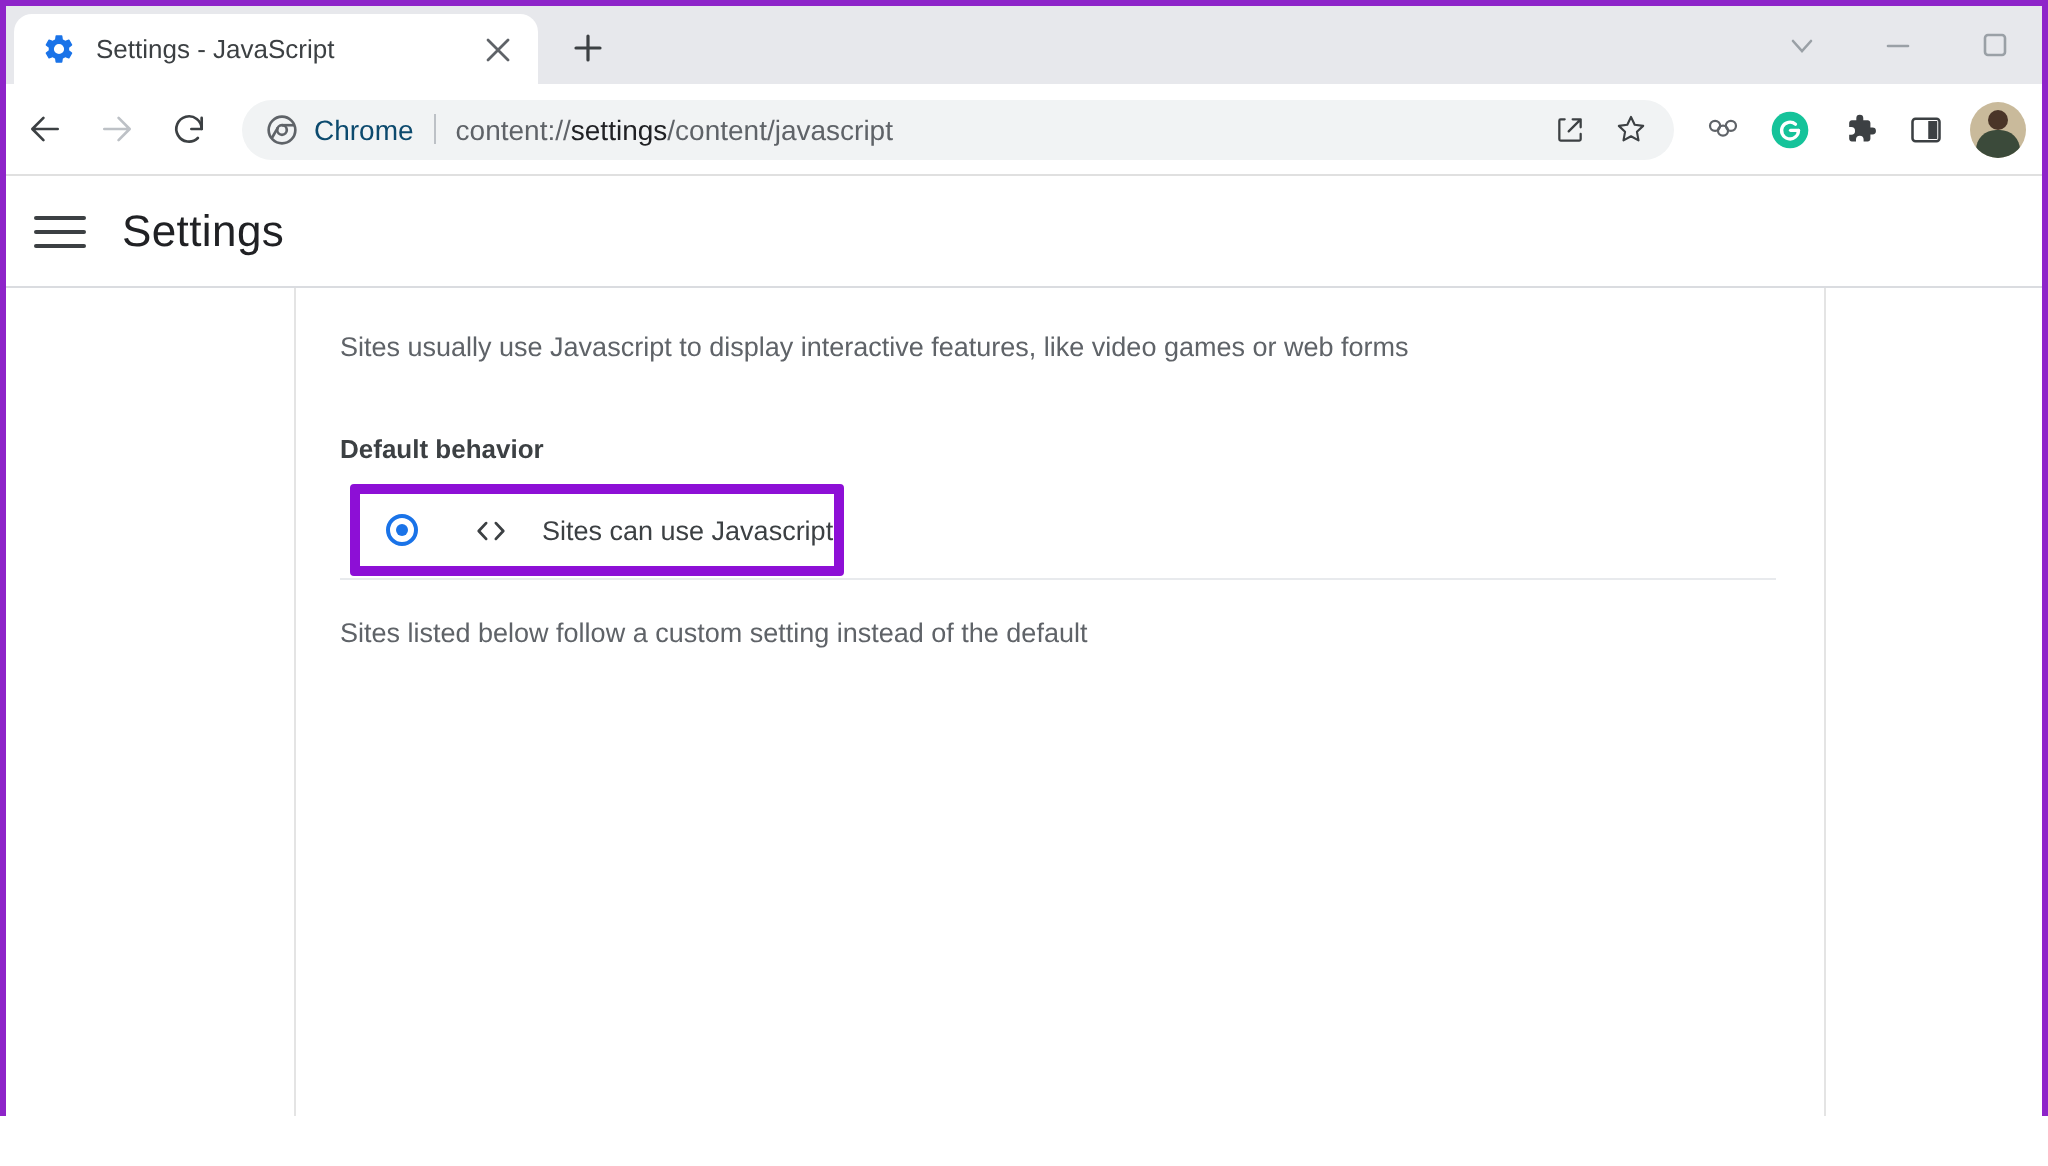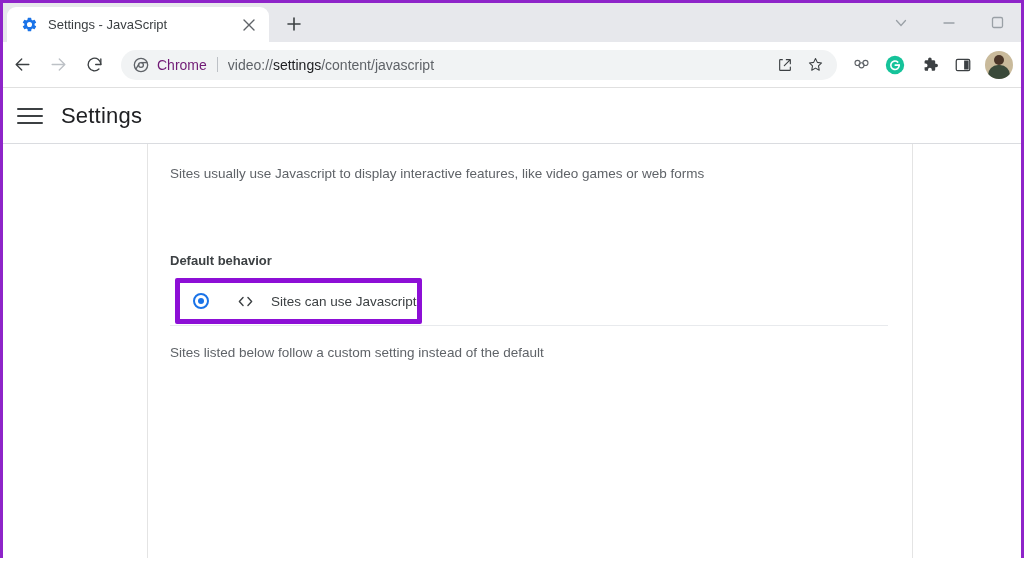"Chrome" .sec-label { color: #701a75 -> #0c4a6e }
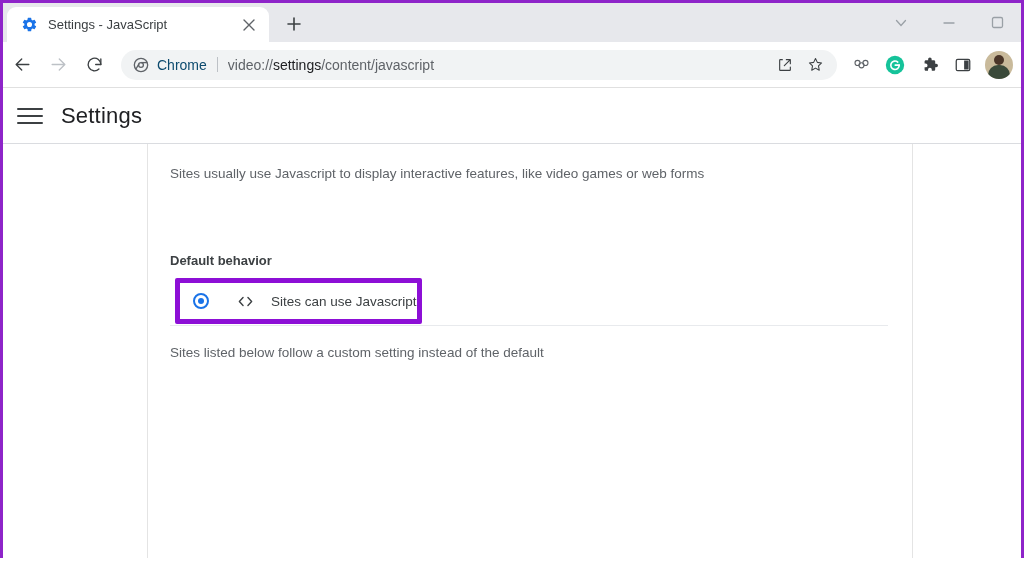"video://" span { text: video:// -> content:// }
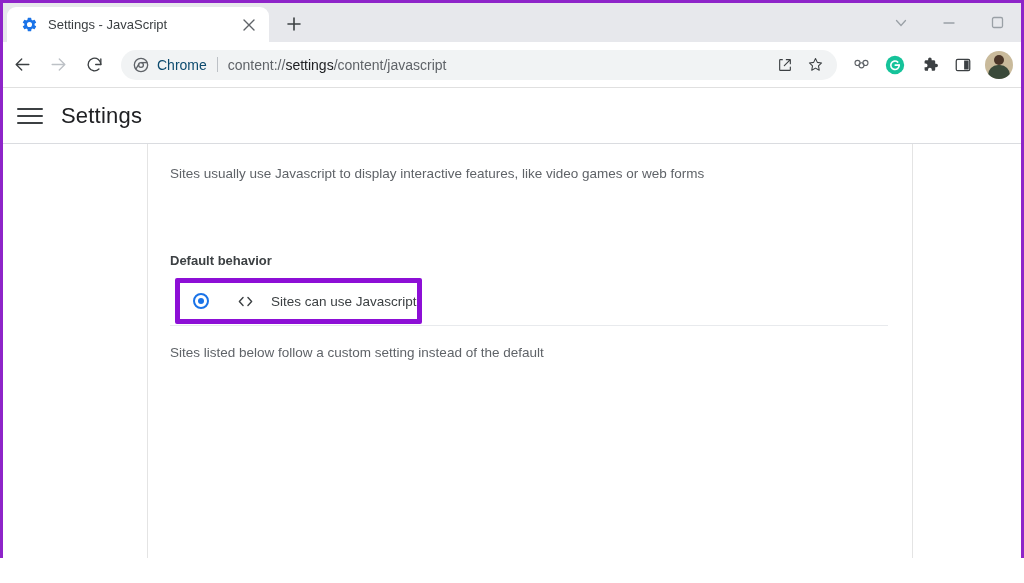"Default behavior" .section-title { margin-top: 72px -> 36px }
